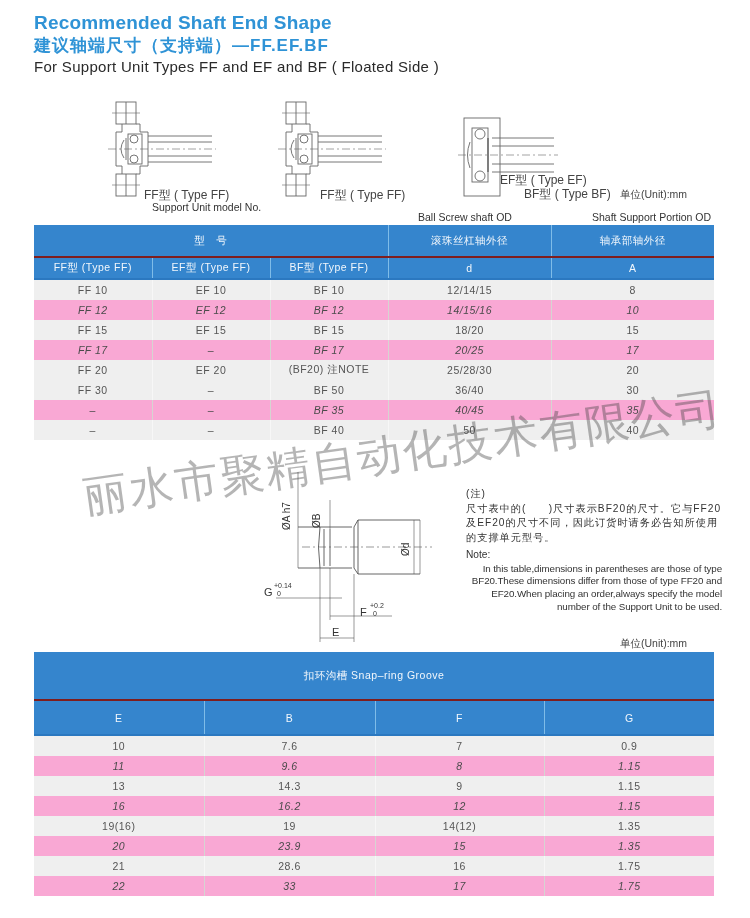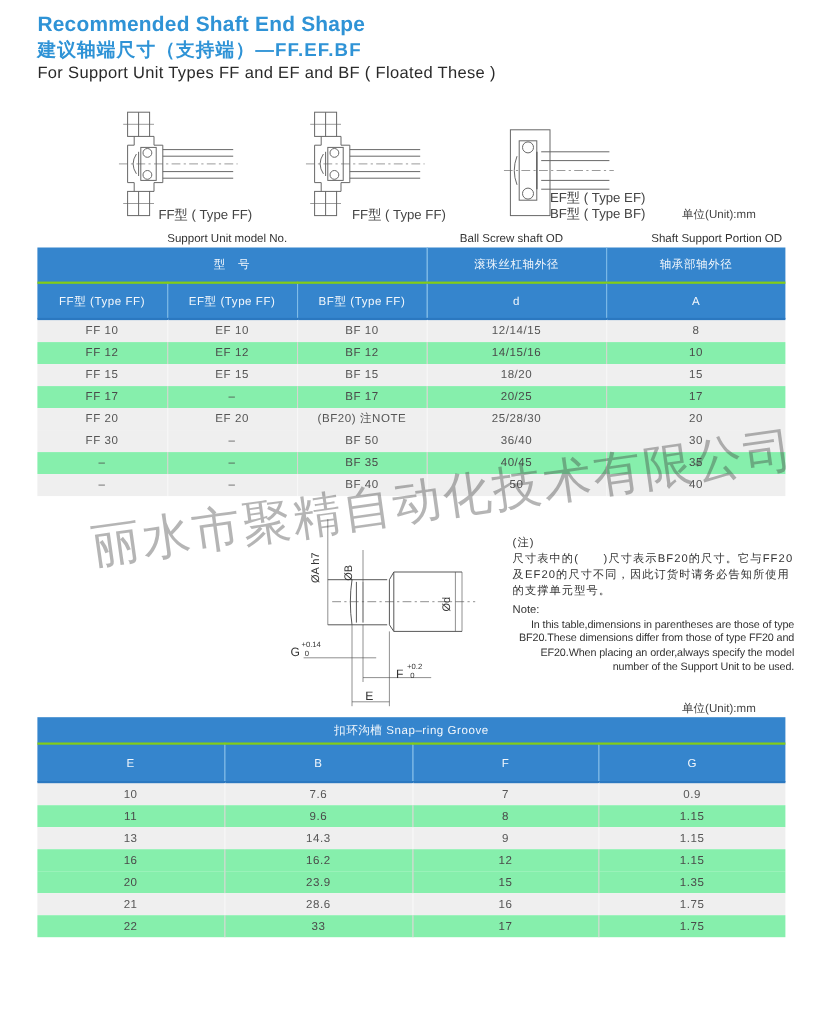"For Support Unit Types FF" div.abs { text: These -> Side }
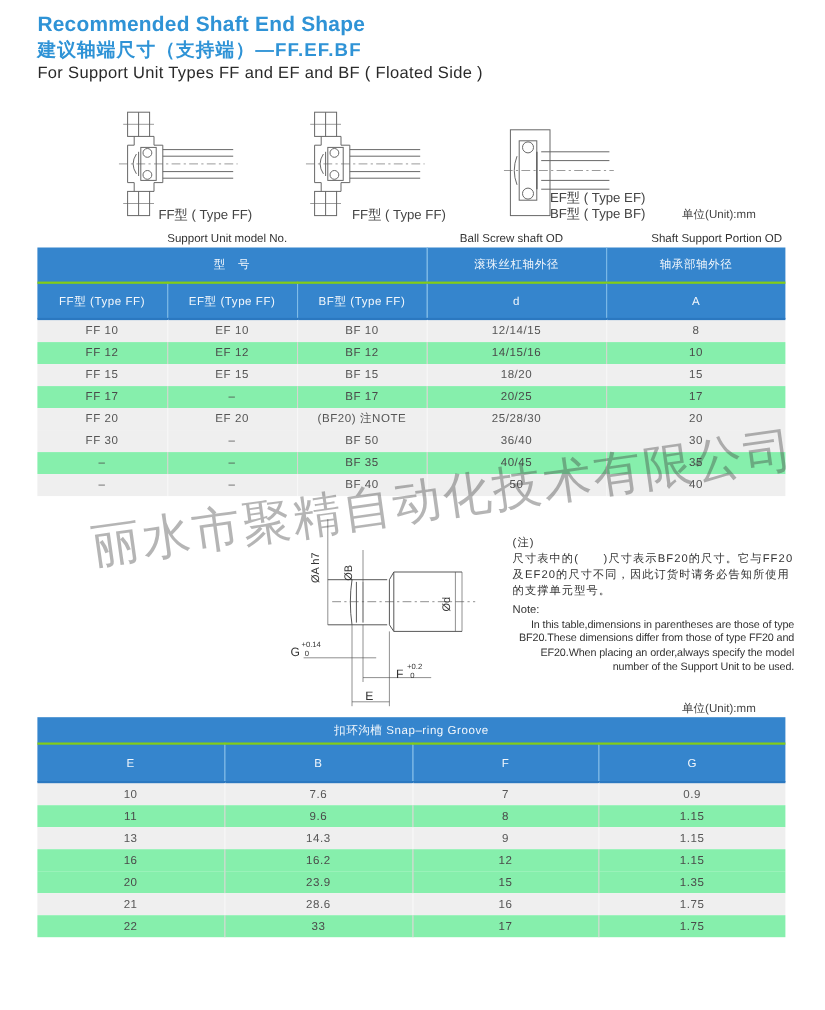"BF型 ( Type BF)" div.abs { left: 500px -> 524px }
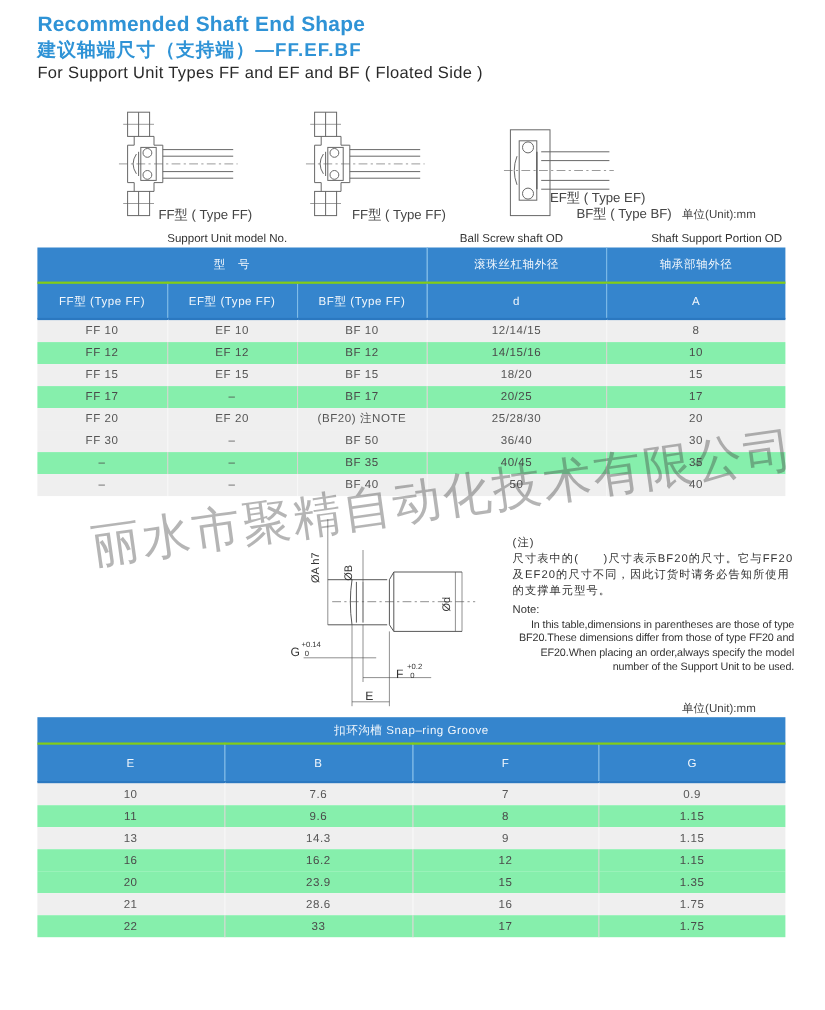"Support Unit model No." div.abs { top: 211px -> 201px }
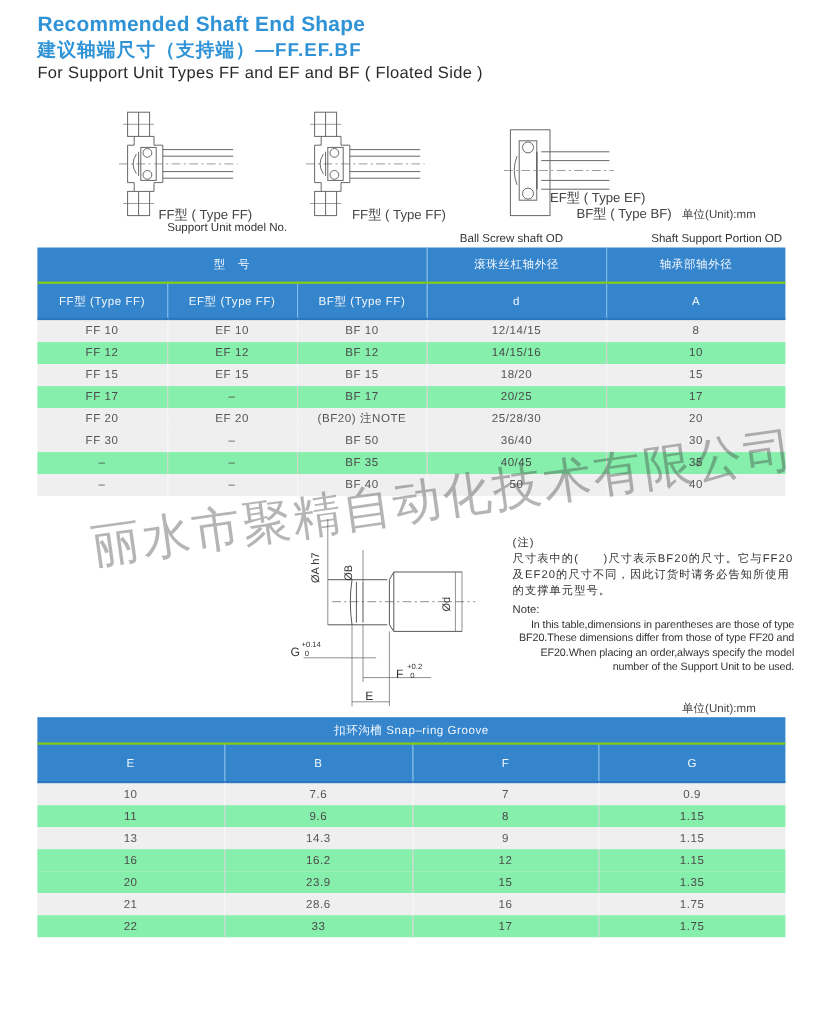"型 号" table.spec tr.hdr1 td { border-bottom: 2px solid #84cc16 -> 2px solid #7f1d1d }
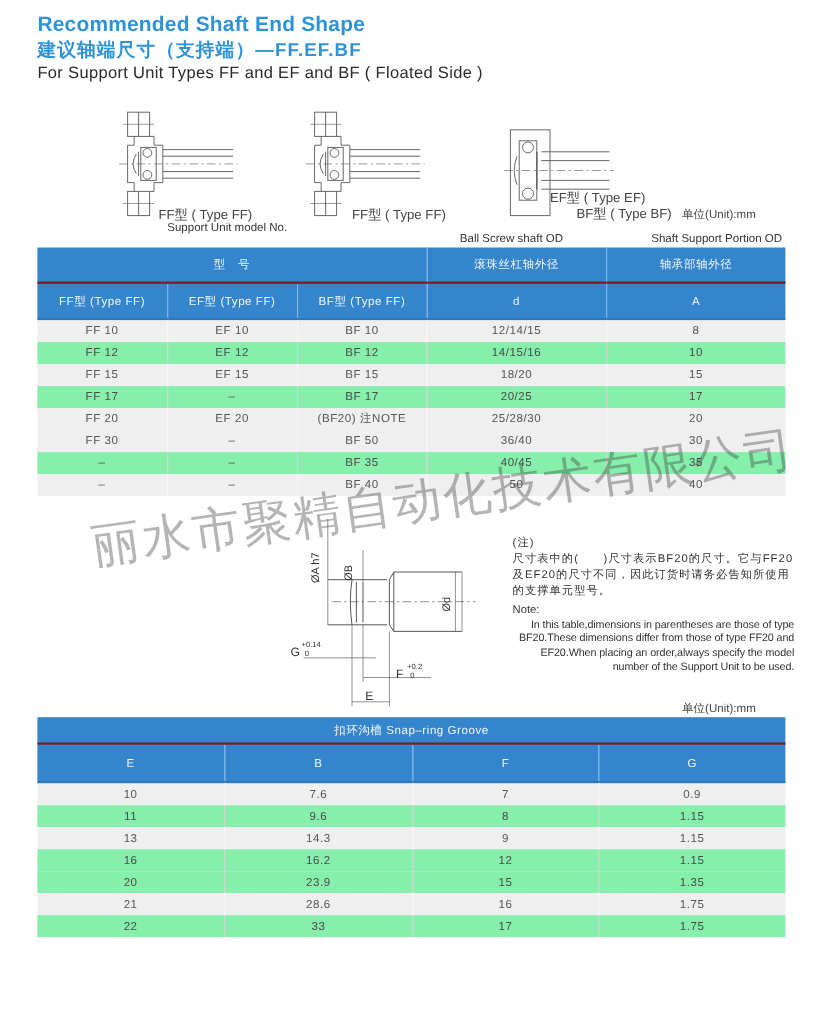"FF型 (Type FF)" tr.hdr { height: 33px -> 22px }
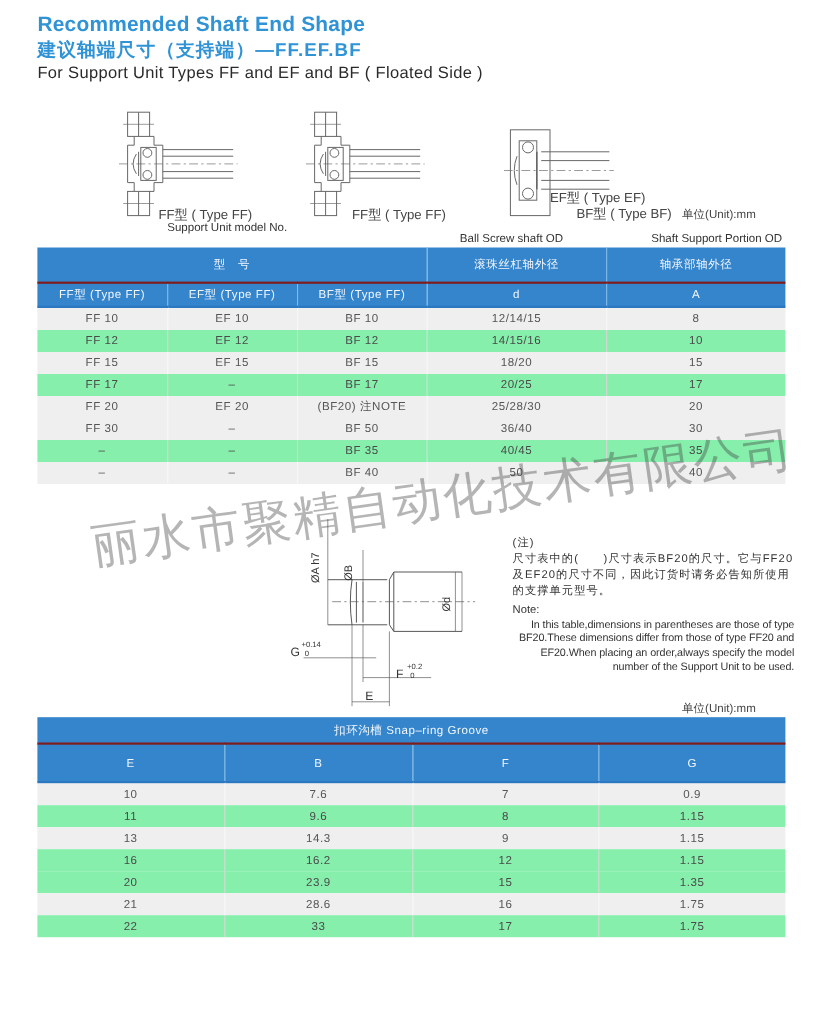"FF 12" table.spec tr.row.even td { background: #86efac -> #f9a8d4; font-style: none -> italic }
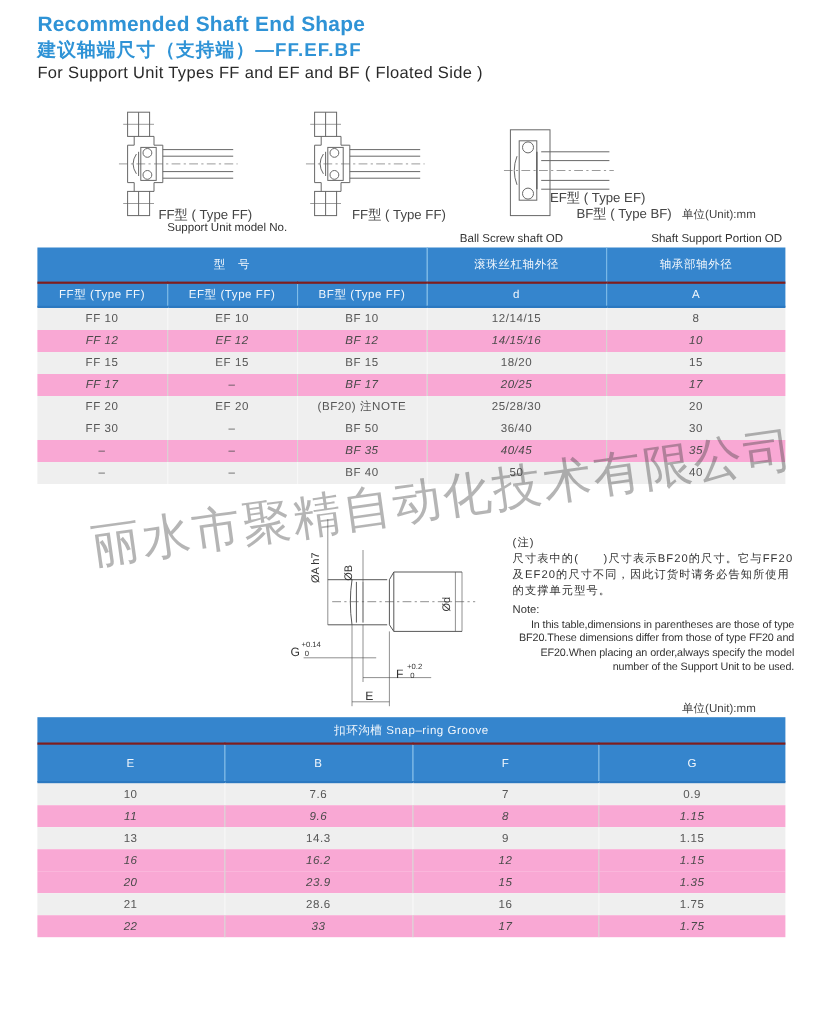"扣环沟槽 Snap–ring Groove" tr.hdr { height: 24px -> 48px }
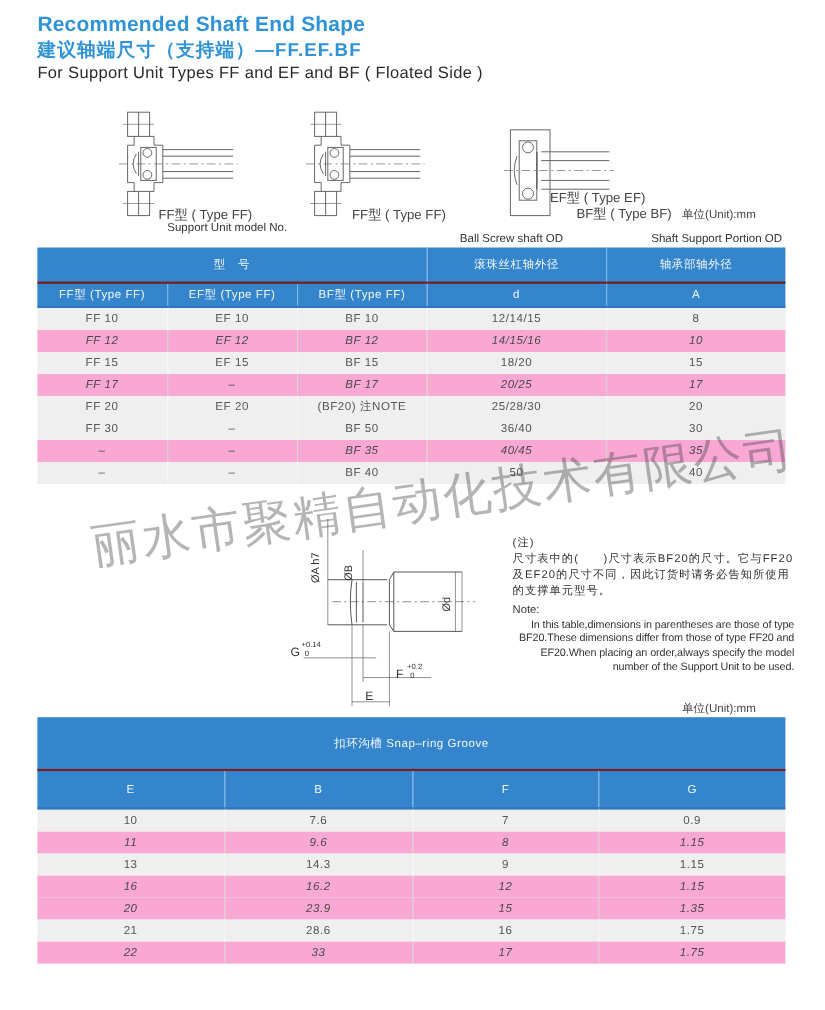"19(16)" tr.row { html: none -> <tr> <td>19(16)</td> <td>19</td> <td>14(12)</td> <td>1.35</td> </tr> }
